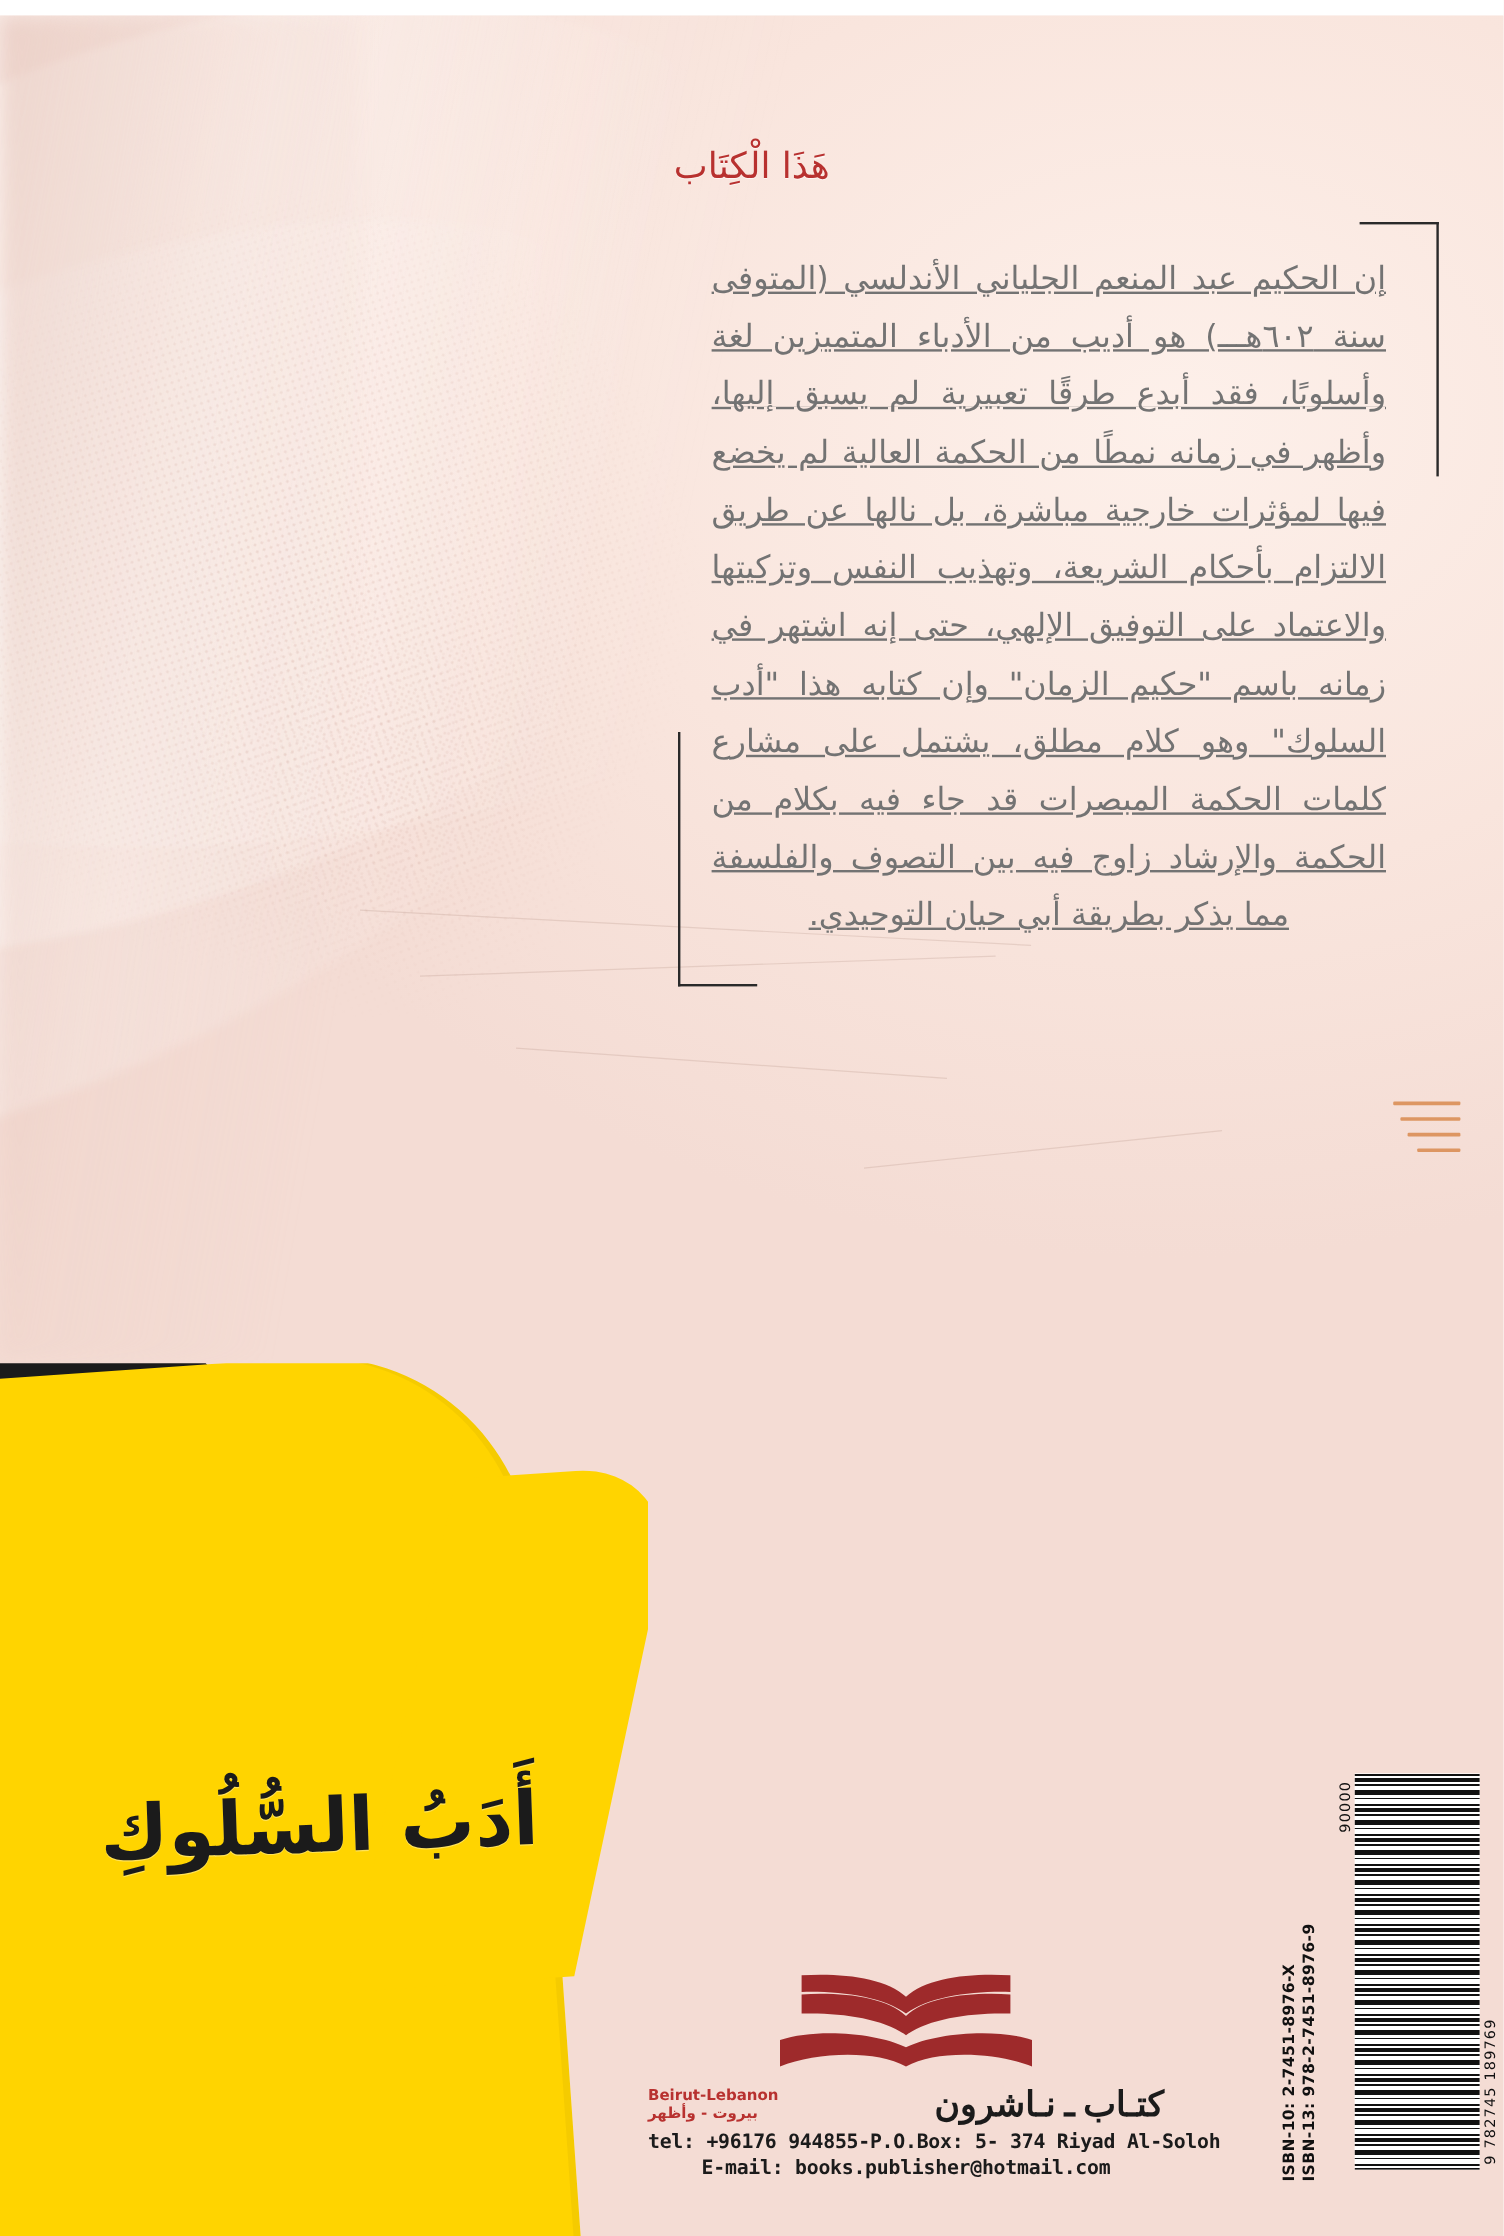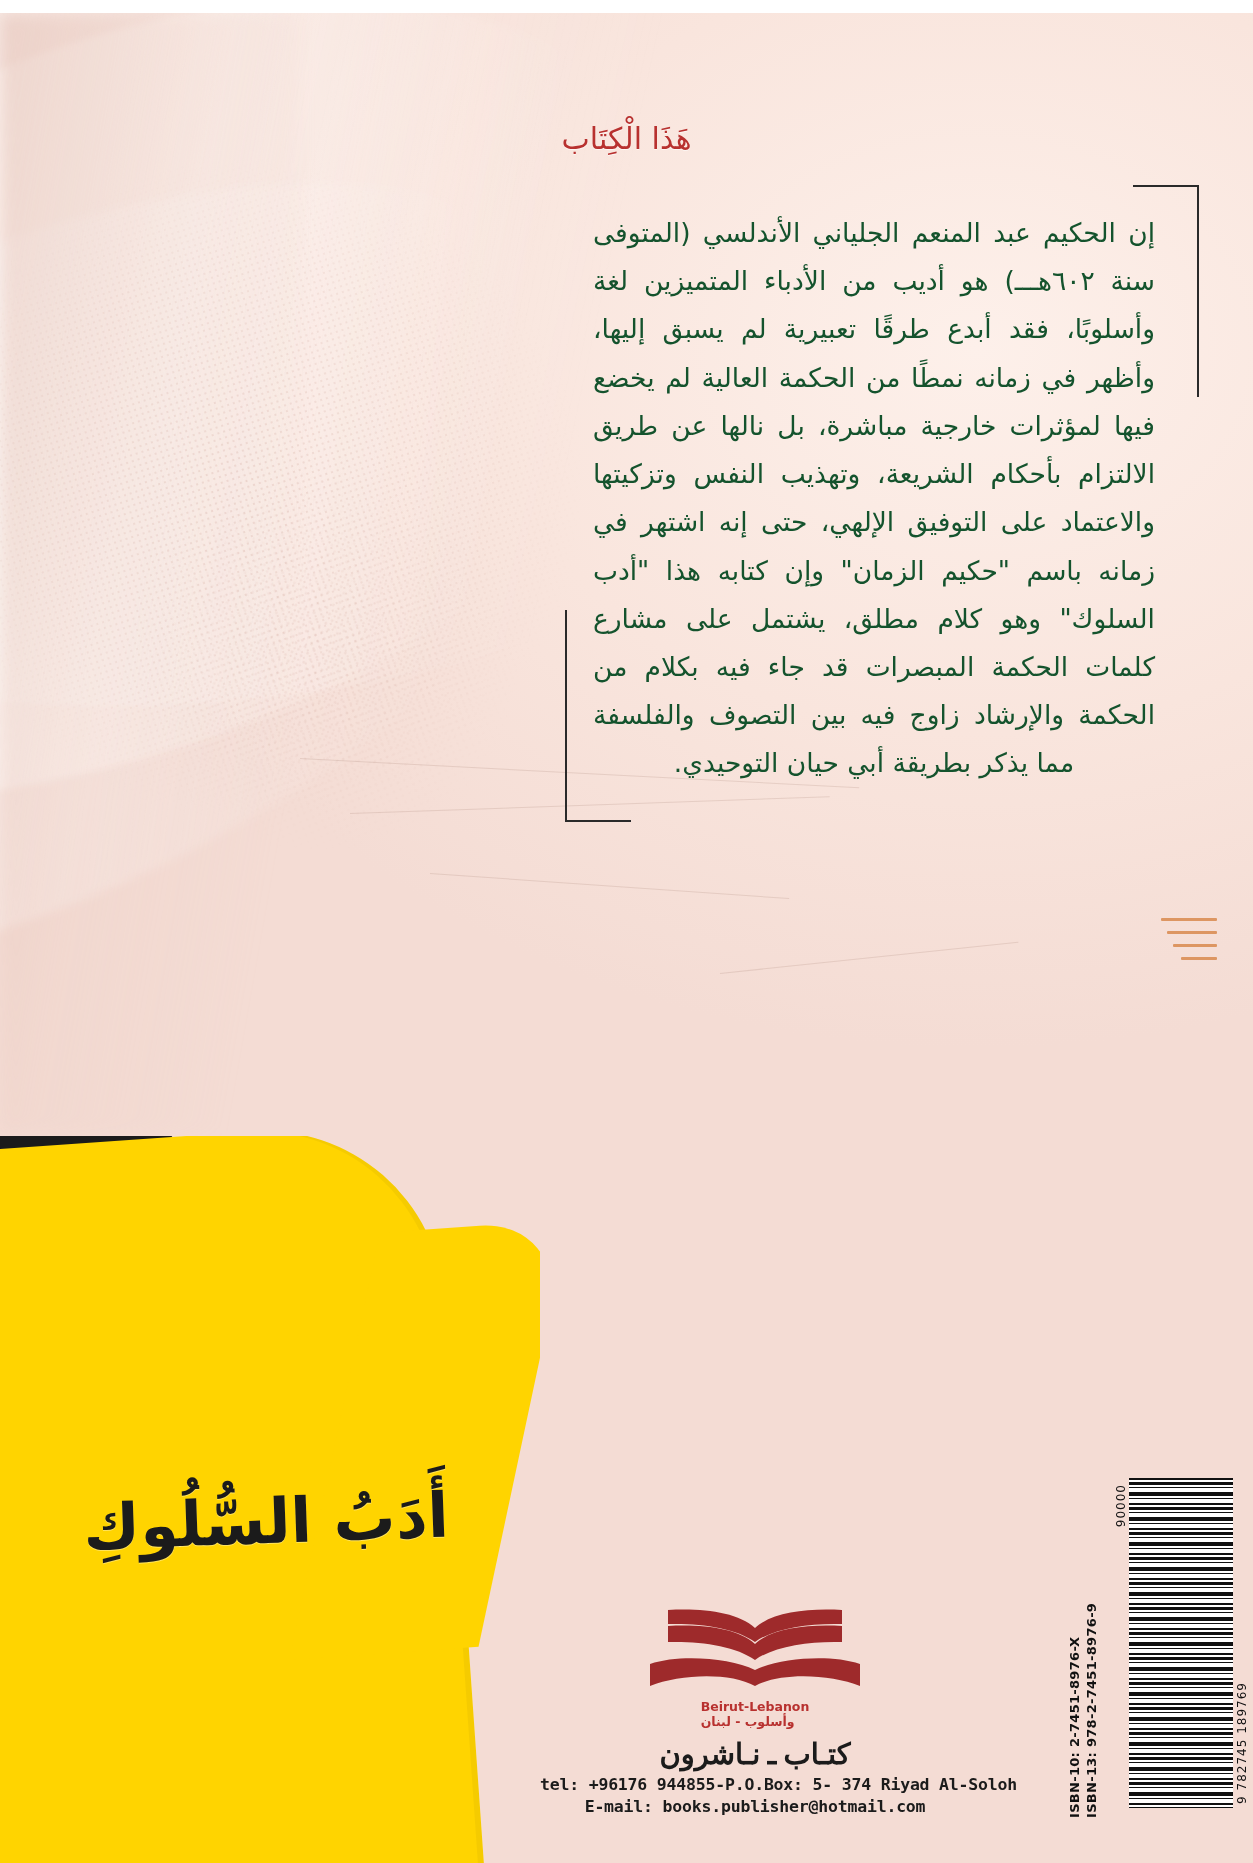"إن الحكيم عبد المنعم الجلياني" .blurb-text { color: #14532d -> #737373; text-decoration: none -> underline }
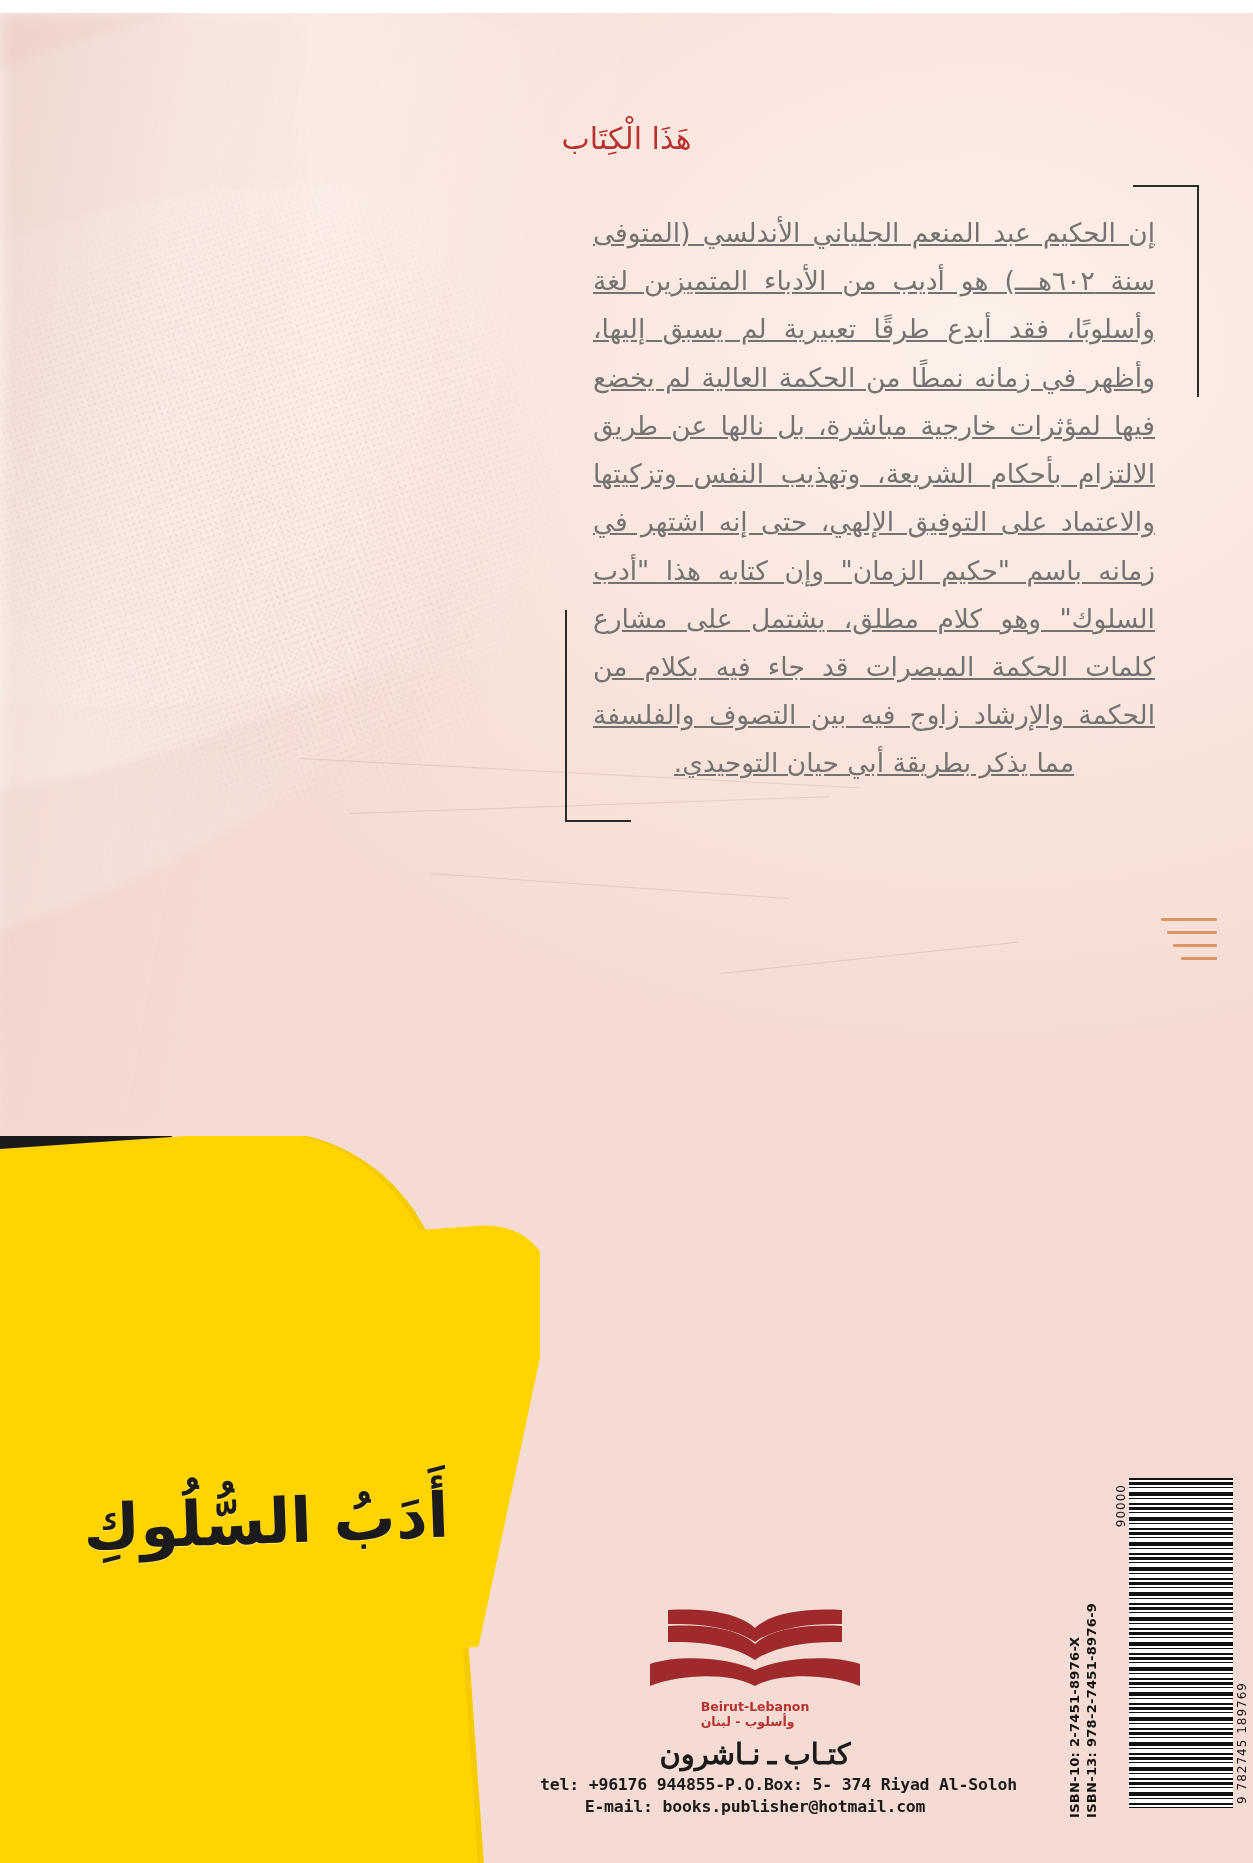"Beirut-Lebanon" .pub-ar-row { flex-direction: column -> none }
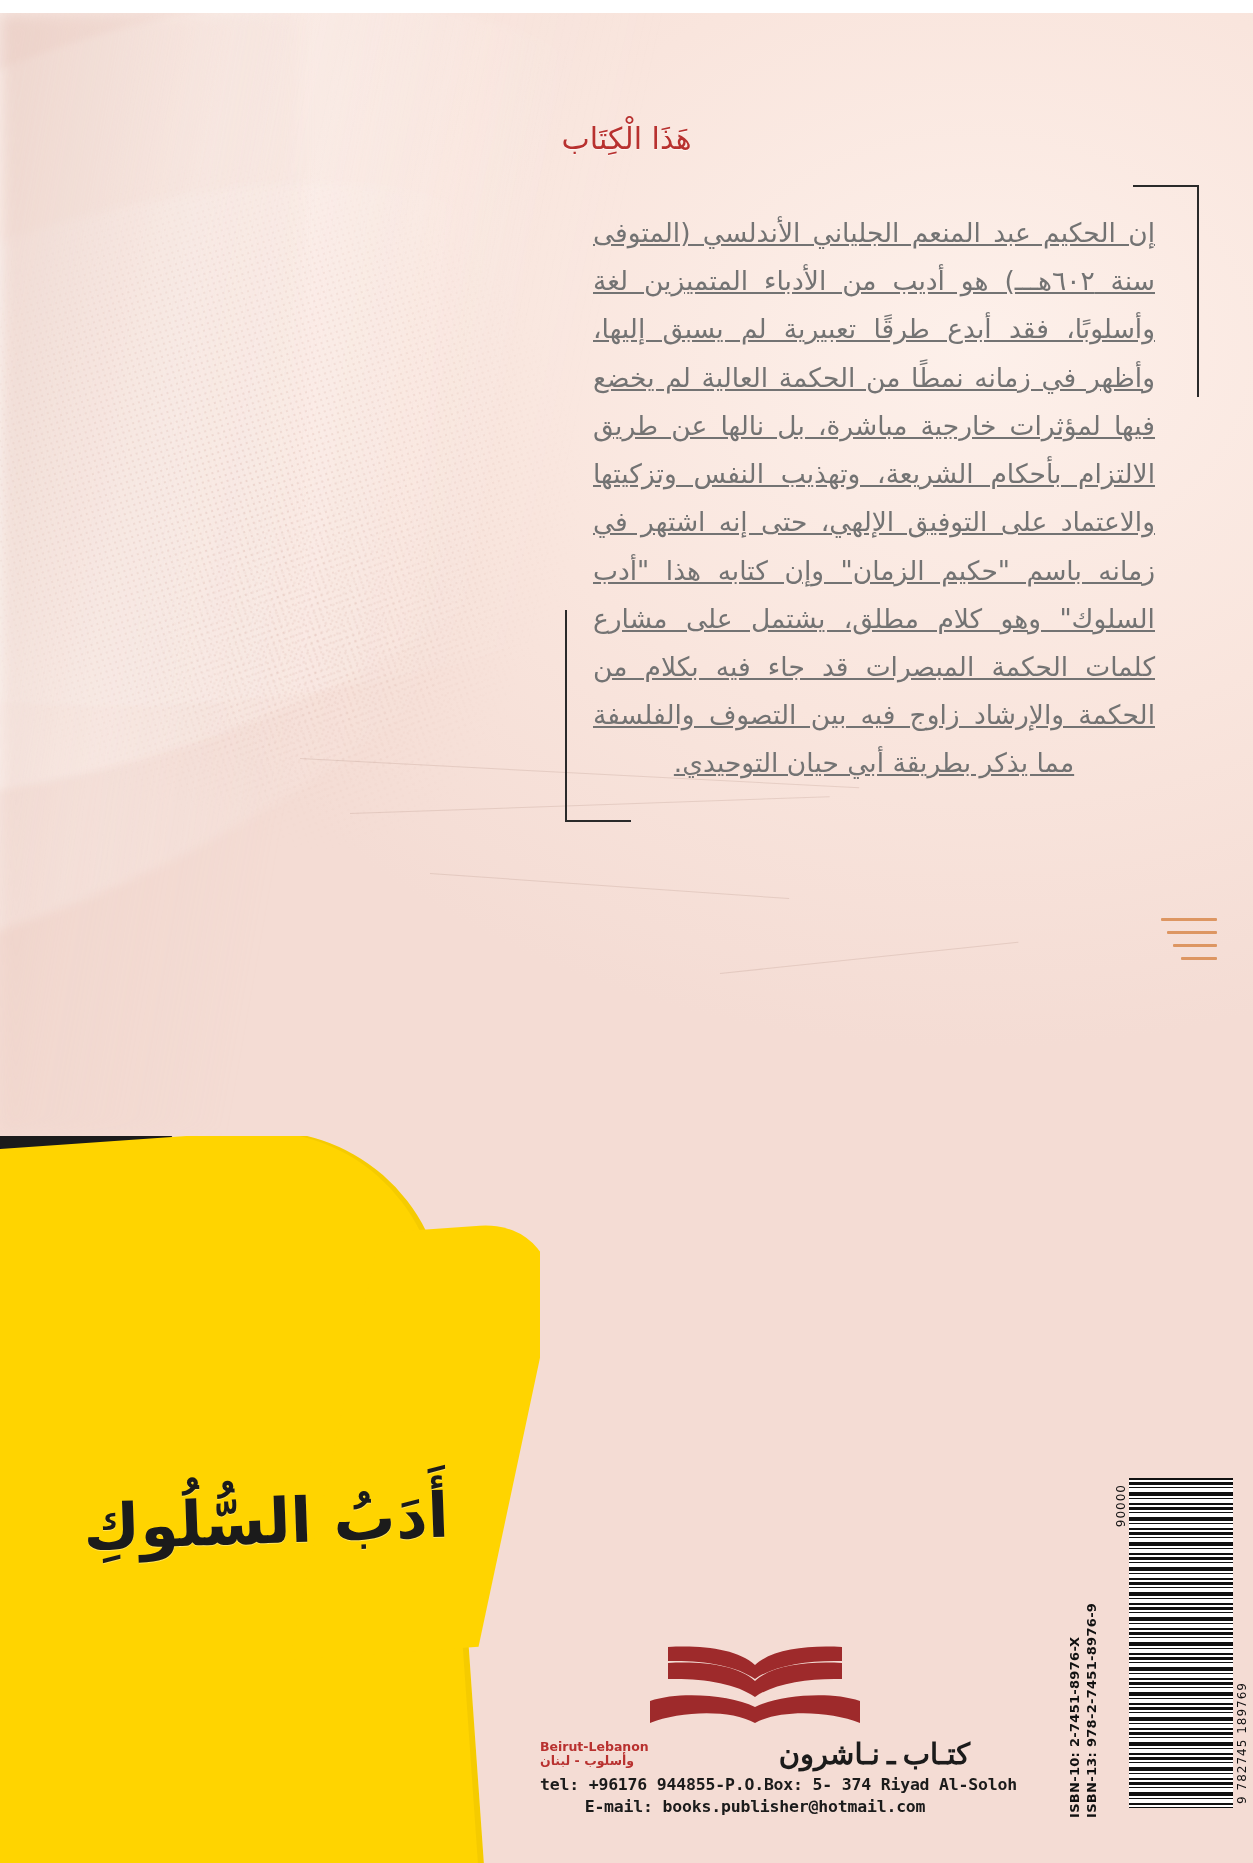"وأسلوب - لبنان" div.ar { text: وأسلوب - لبنان -> بيروت - وأظهر }
